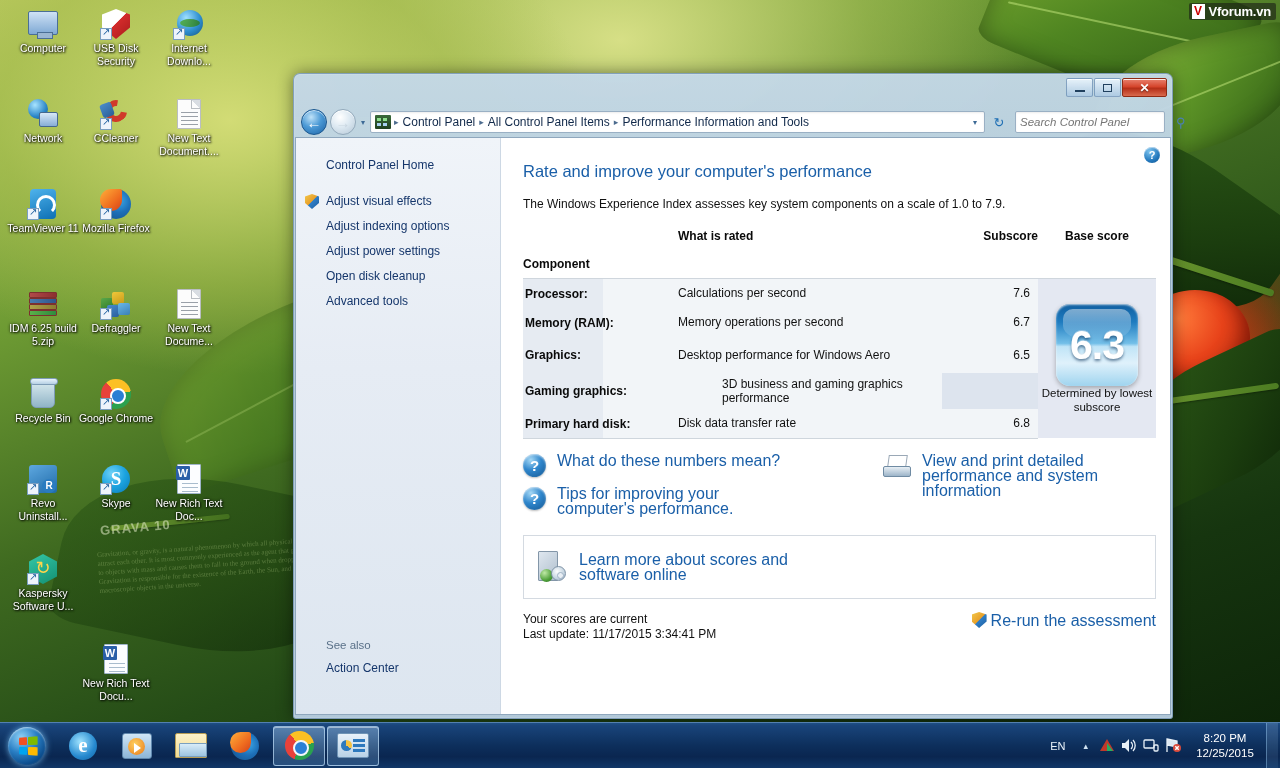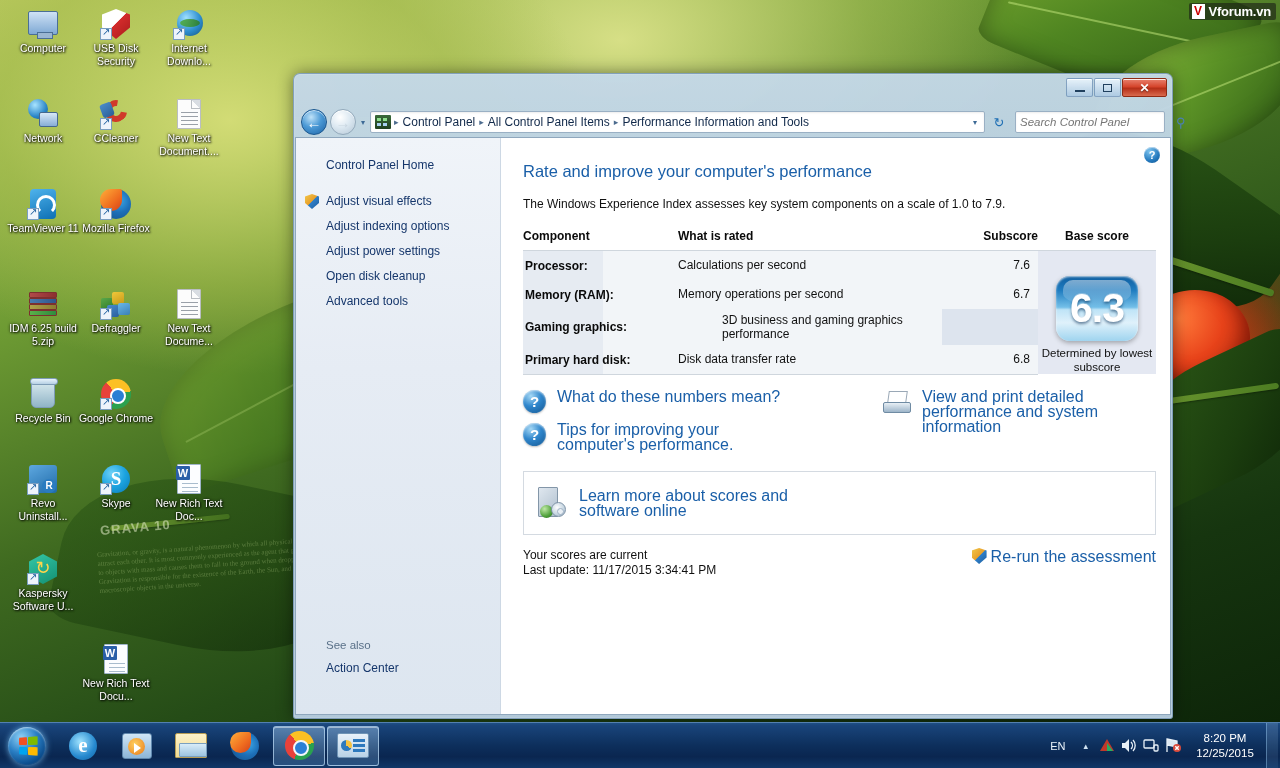"Component" .th-comp { margin-top: none -> 28px }
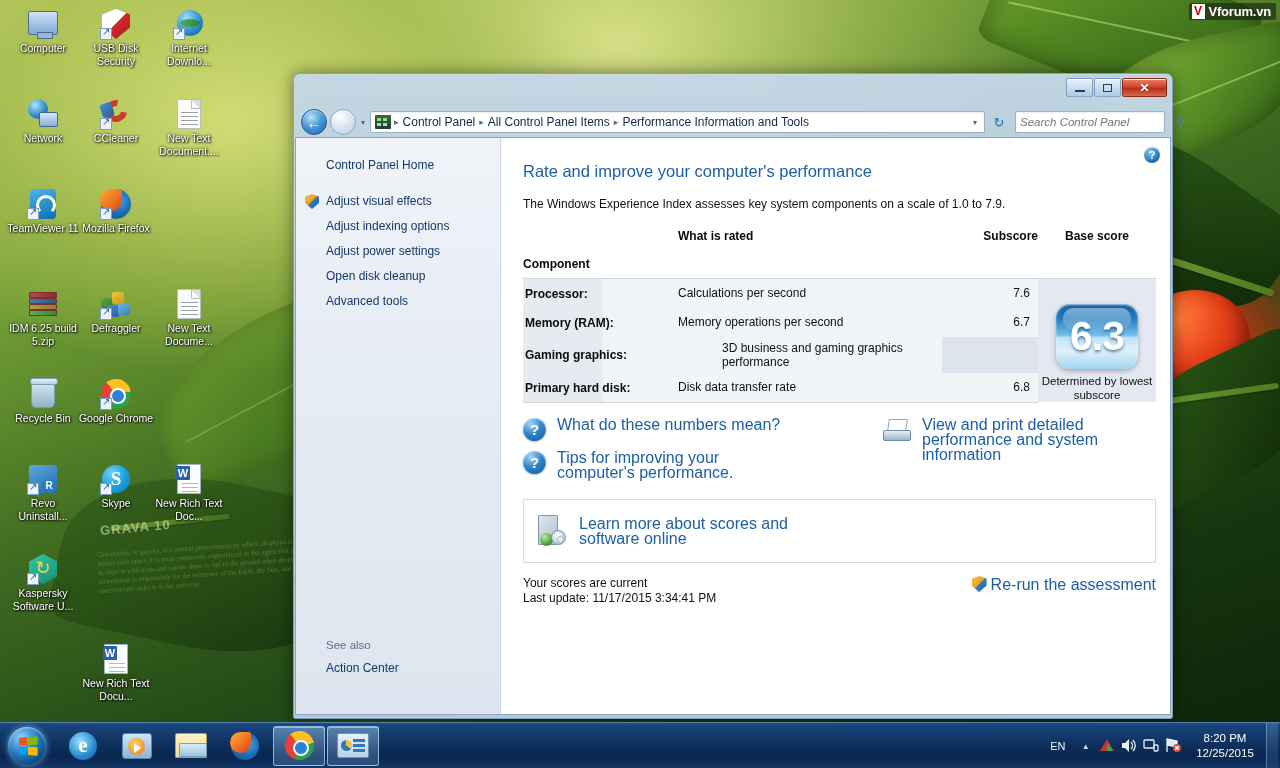"Graphics:" div.trow { html: none -> <div> <div>Graphics:</div> <div>Desktop performance for Windows Aero</div> <div>6.5</div> </div> }
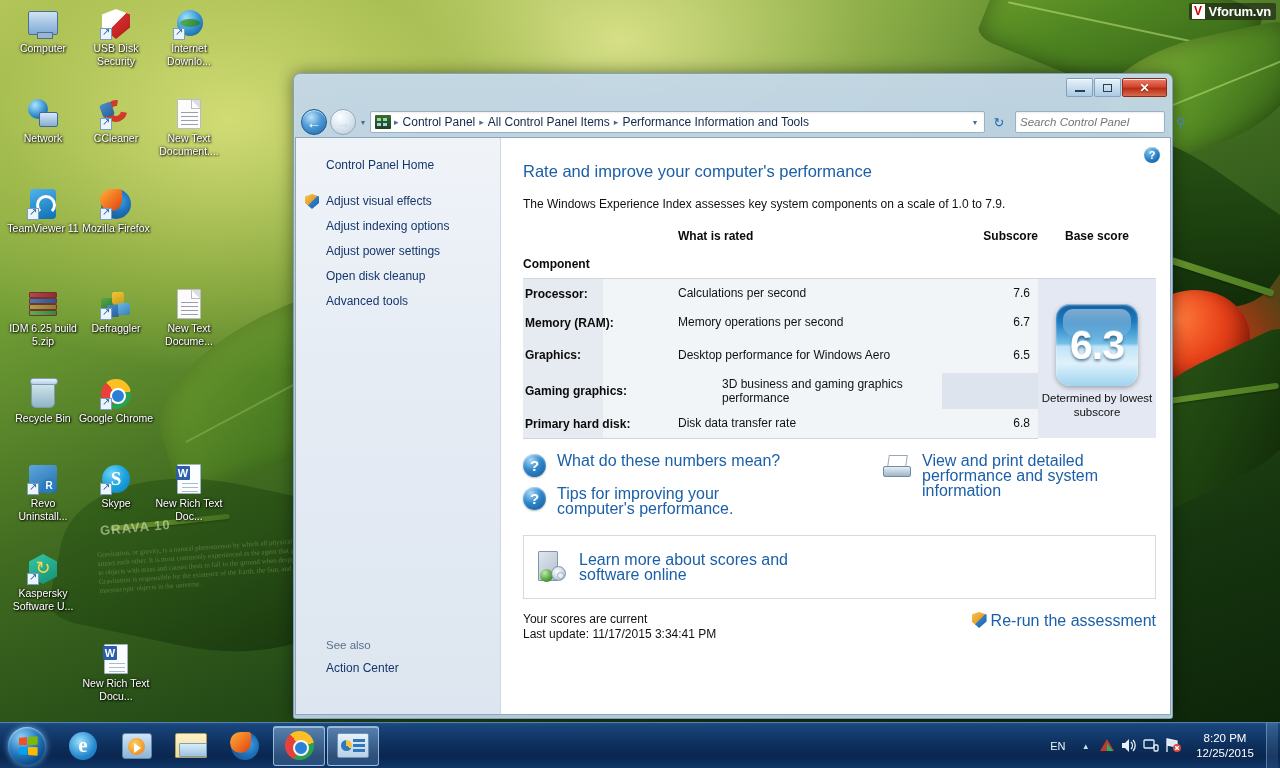"Determined by lowest subscore" #basecaption { margin-top: 5px -> none }
